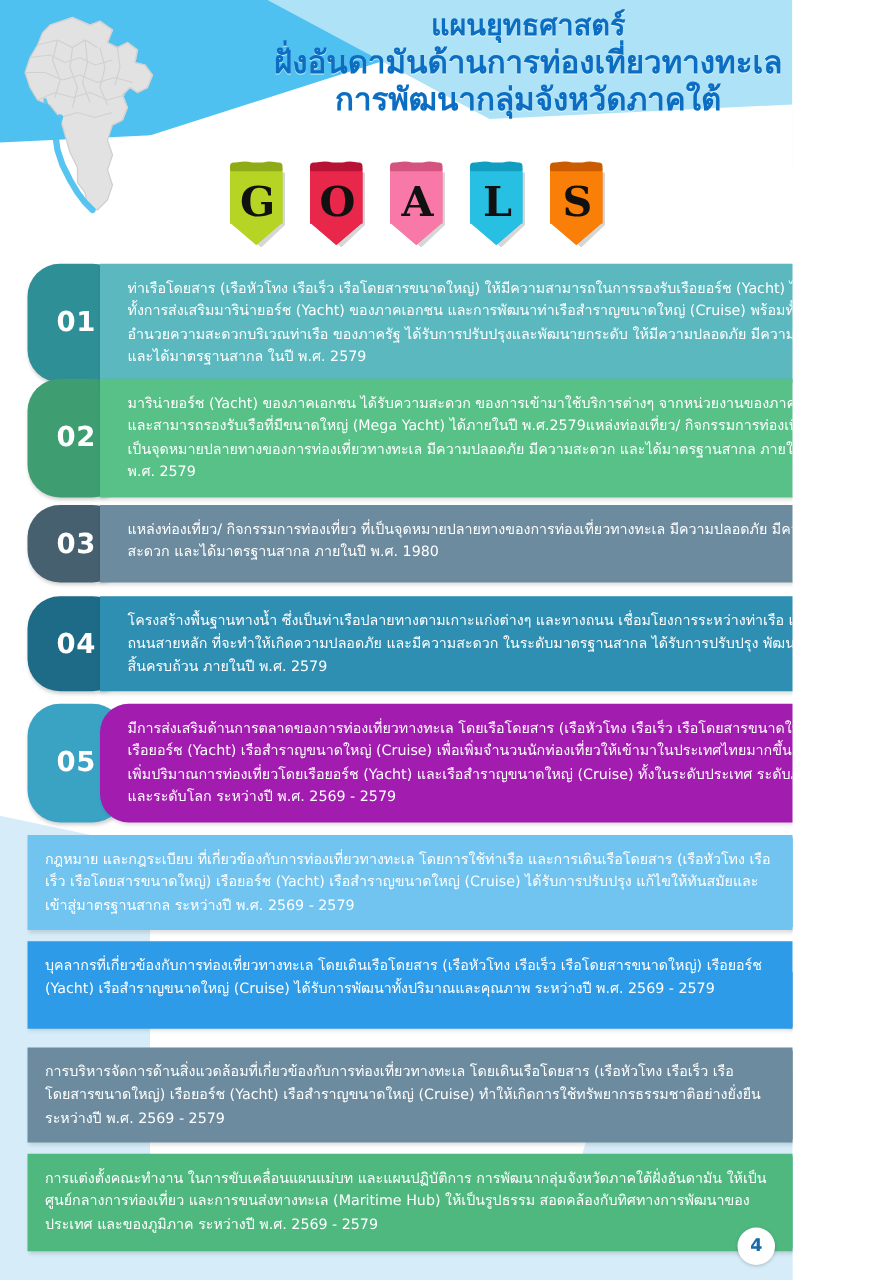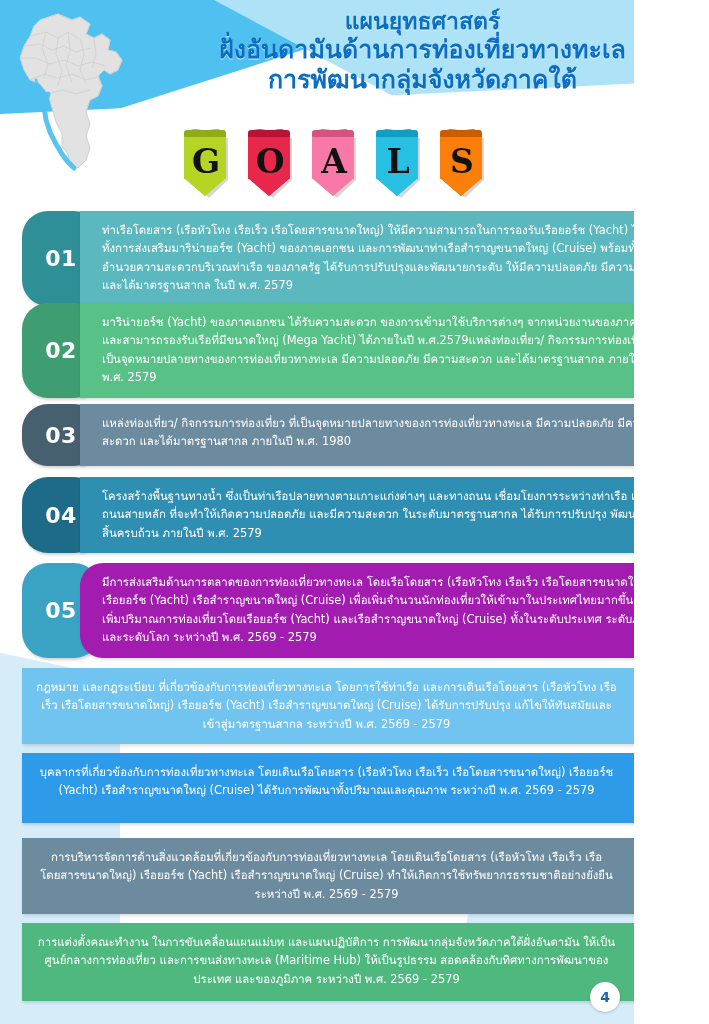"กฎหมาย และกฎระเบียบ" .row.right .panel { text-align: center -> none }
